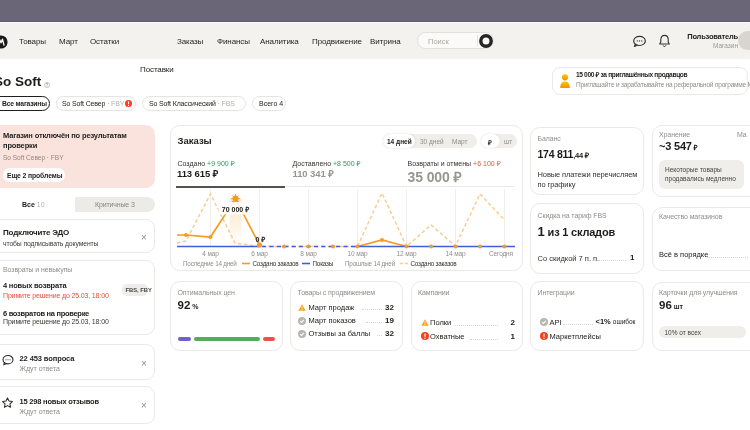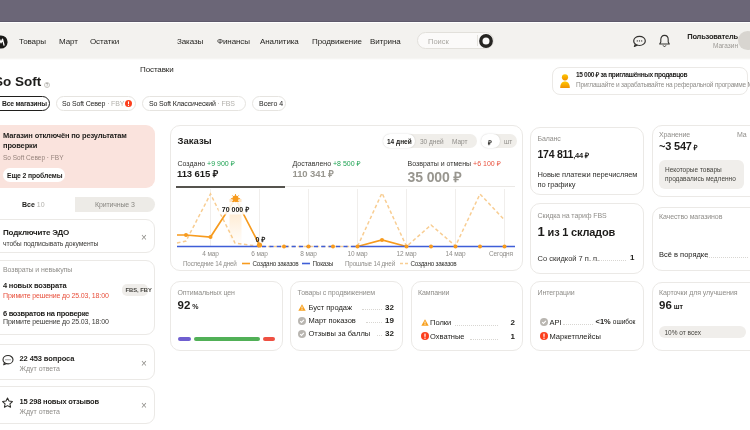"Буст продаж" div.abs { text: Буст -> Март }
